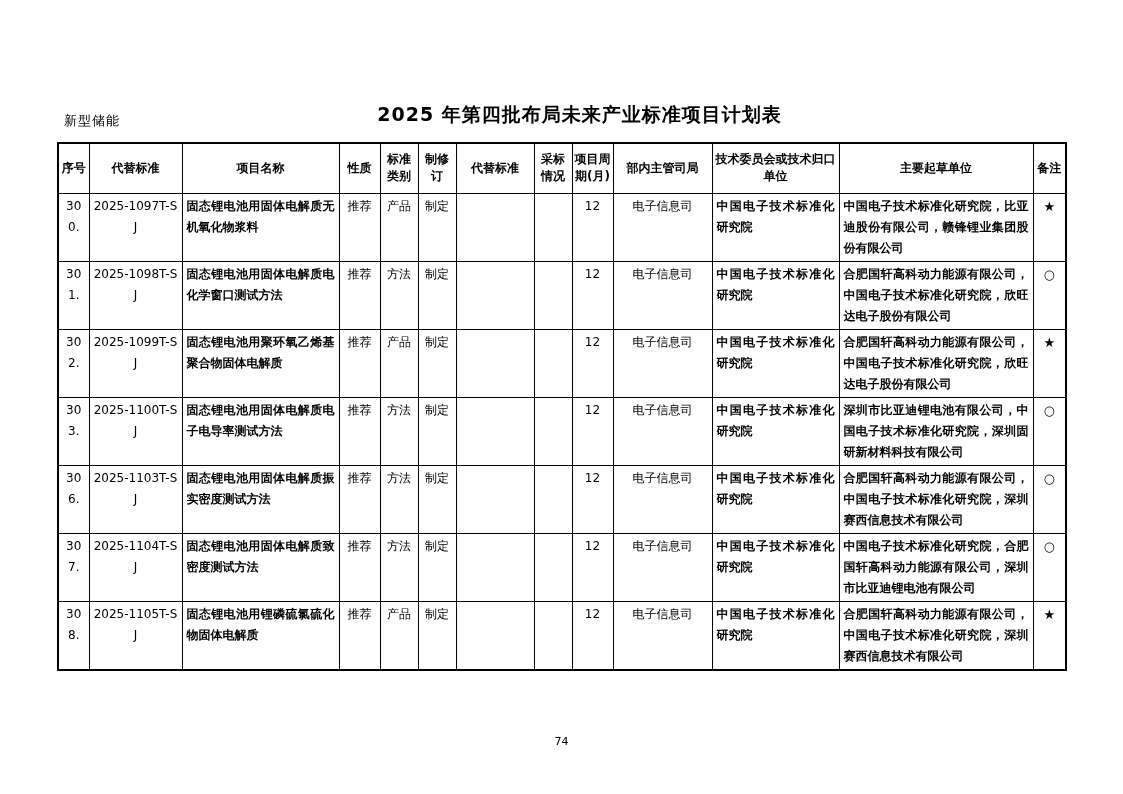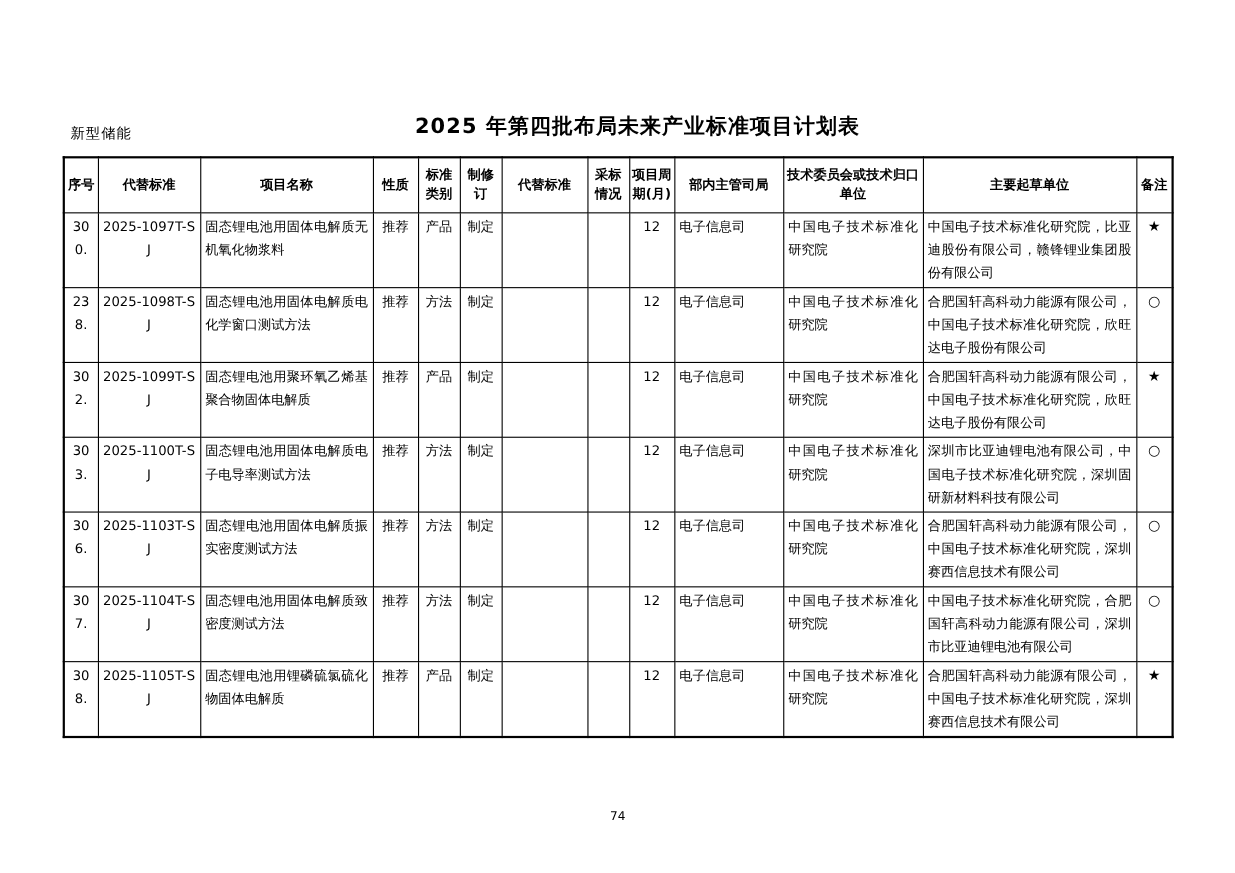"固态锂电池用固体电解质无机氧化物浆料" .just { font-weight: none -> bold }
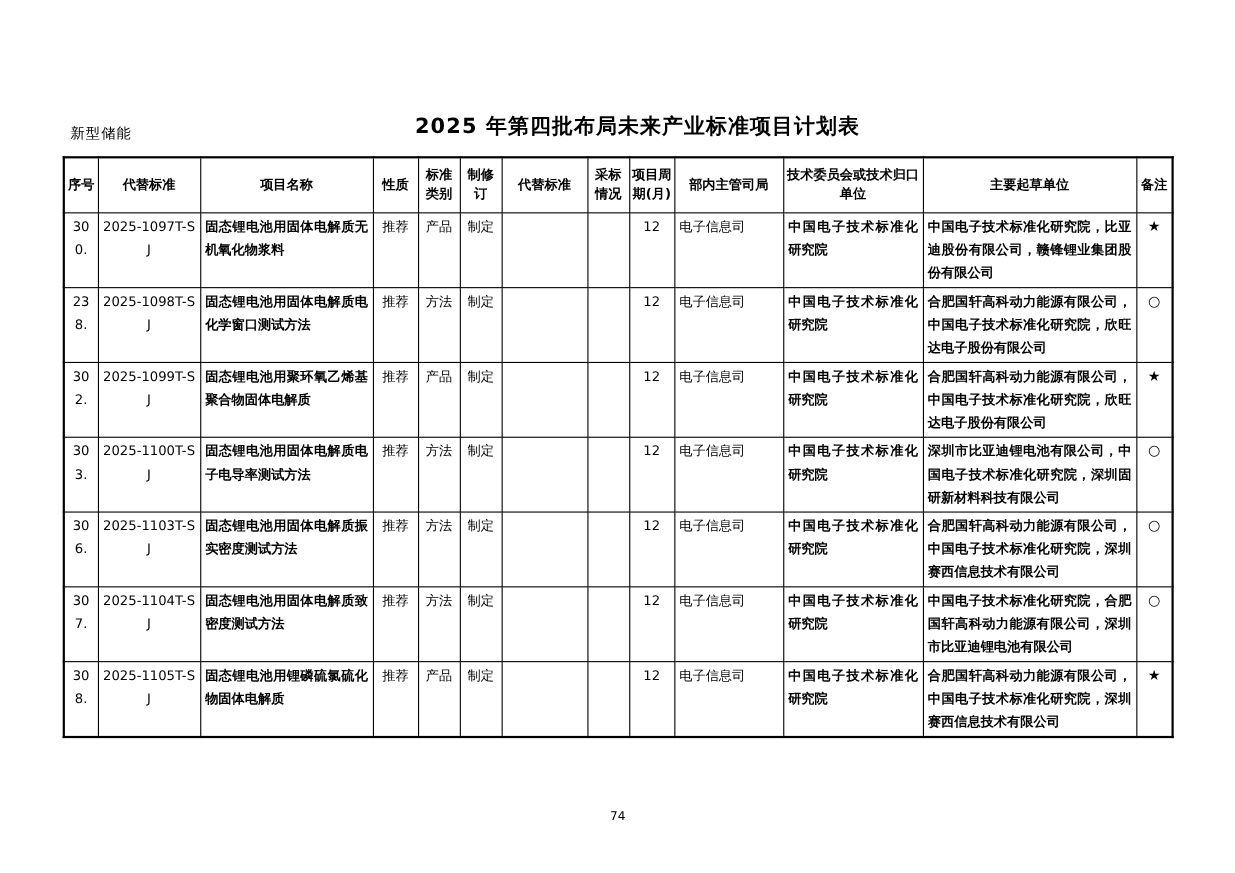"电子信息司" .al-l { text-align: left -> center }
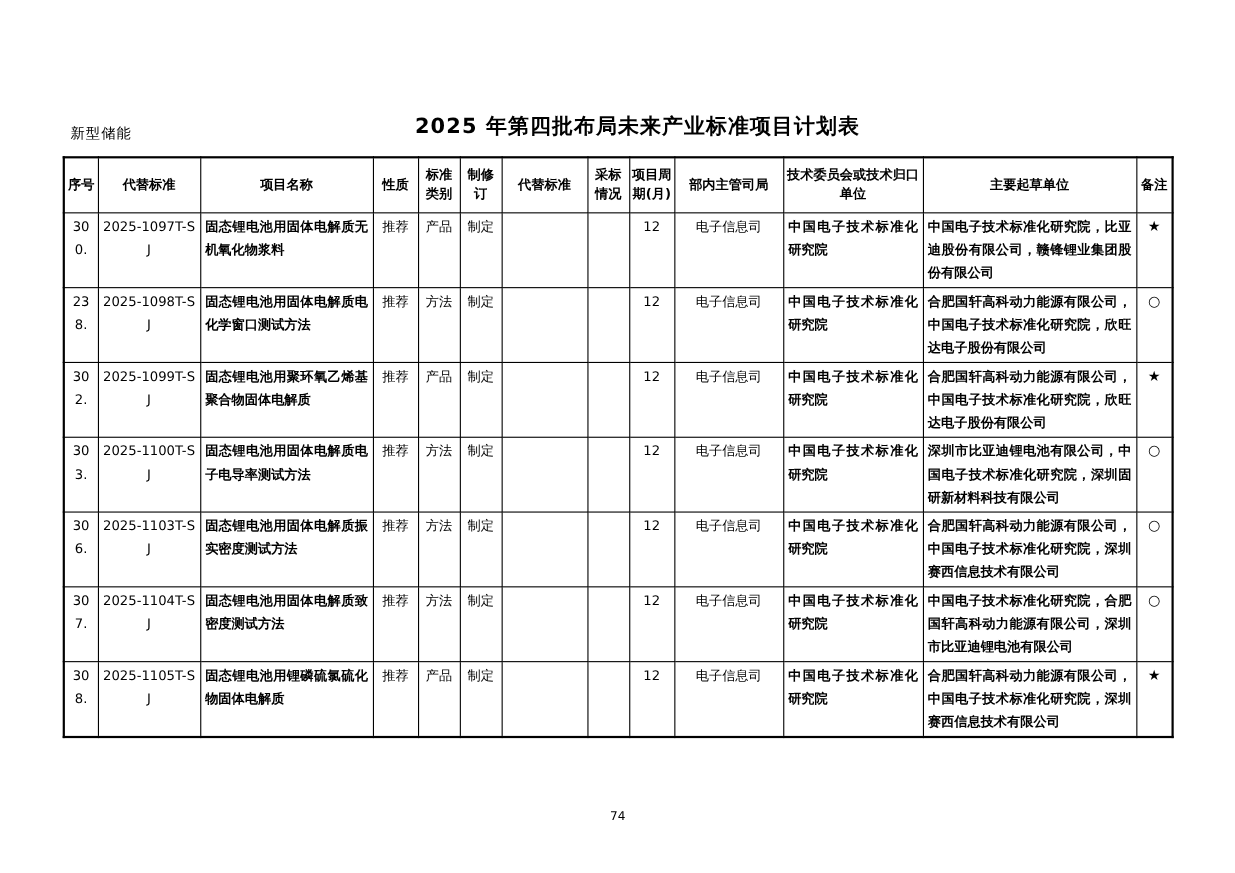"238." td.al-c { text: 238 -> 301 }
